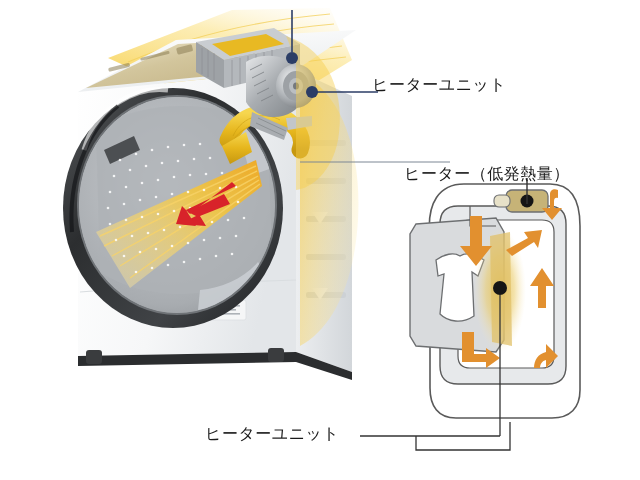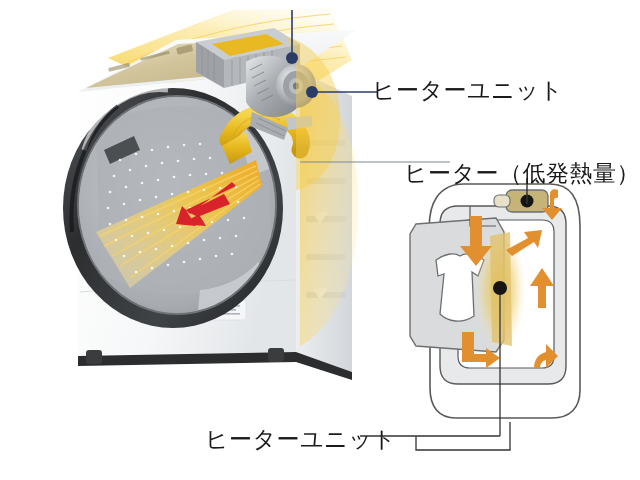"ヒーターユニット" .lbl { font-size: 23px -> 16px }
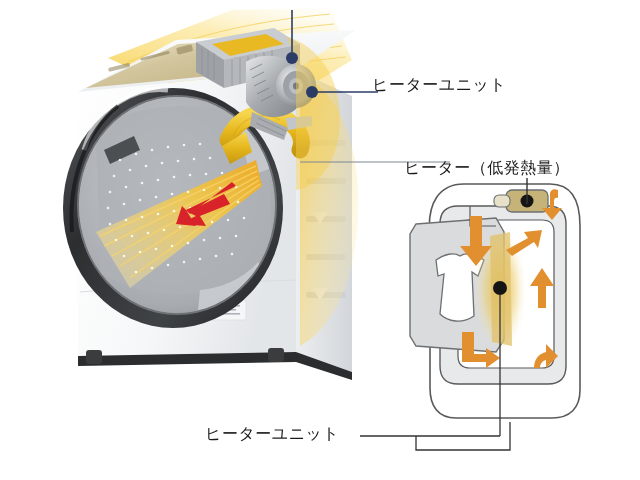"ヒーター（低発熱量）" div.lbl { top: 158px -> 164px }
